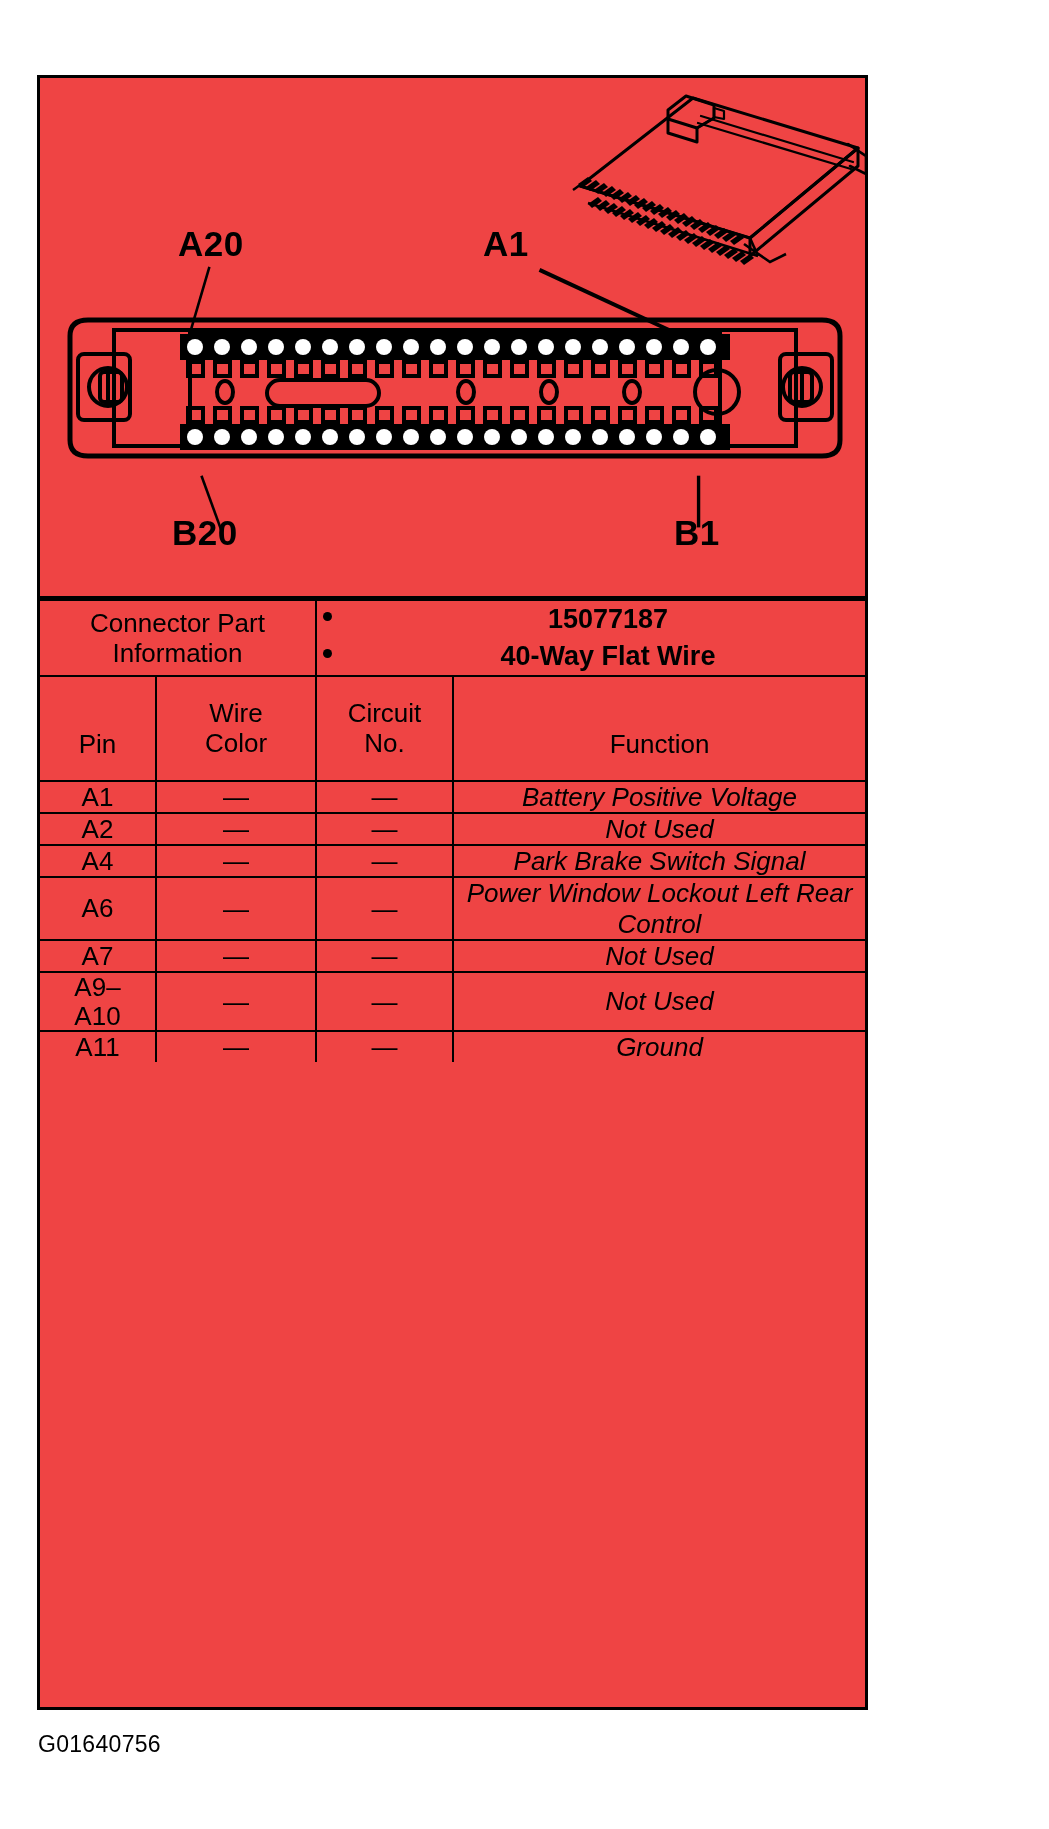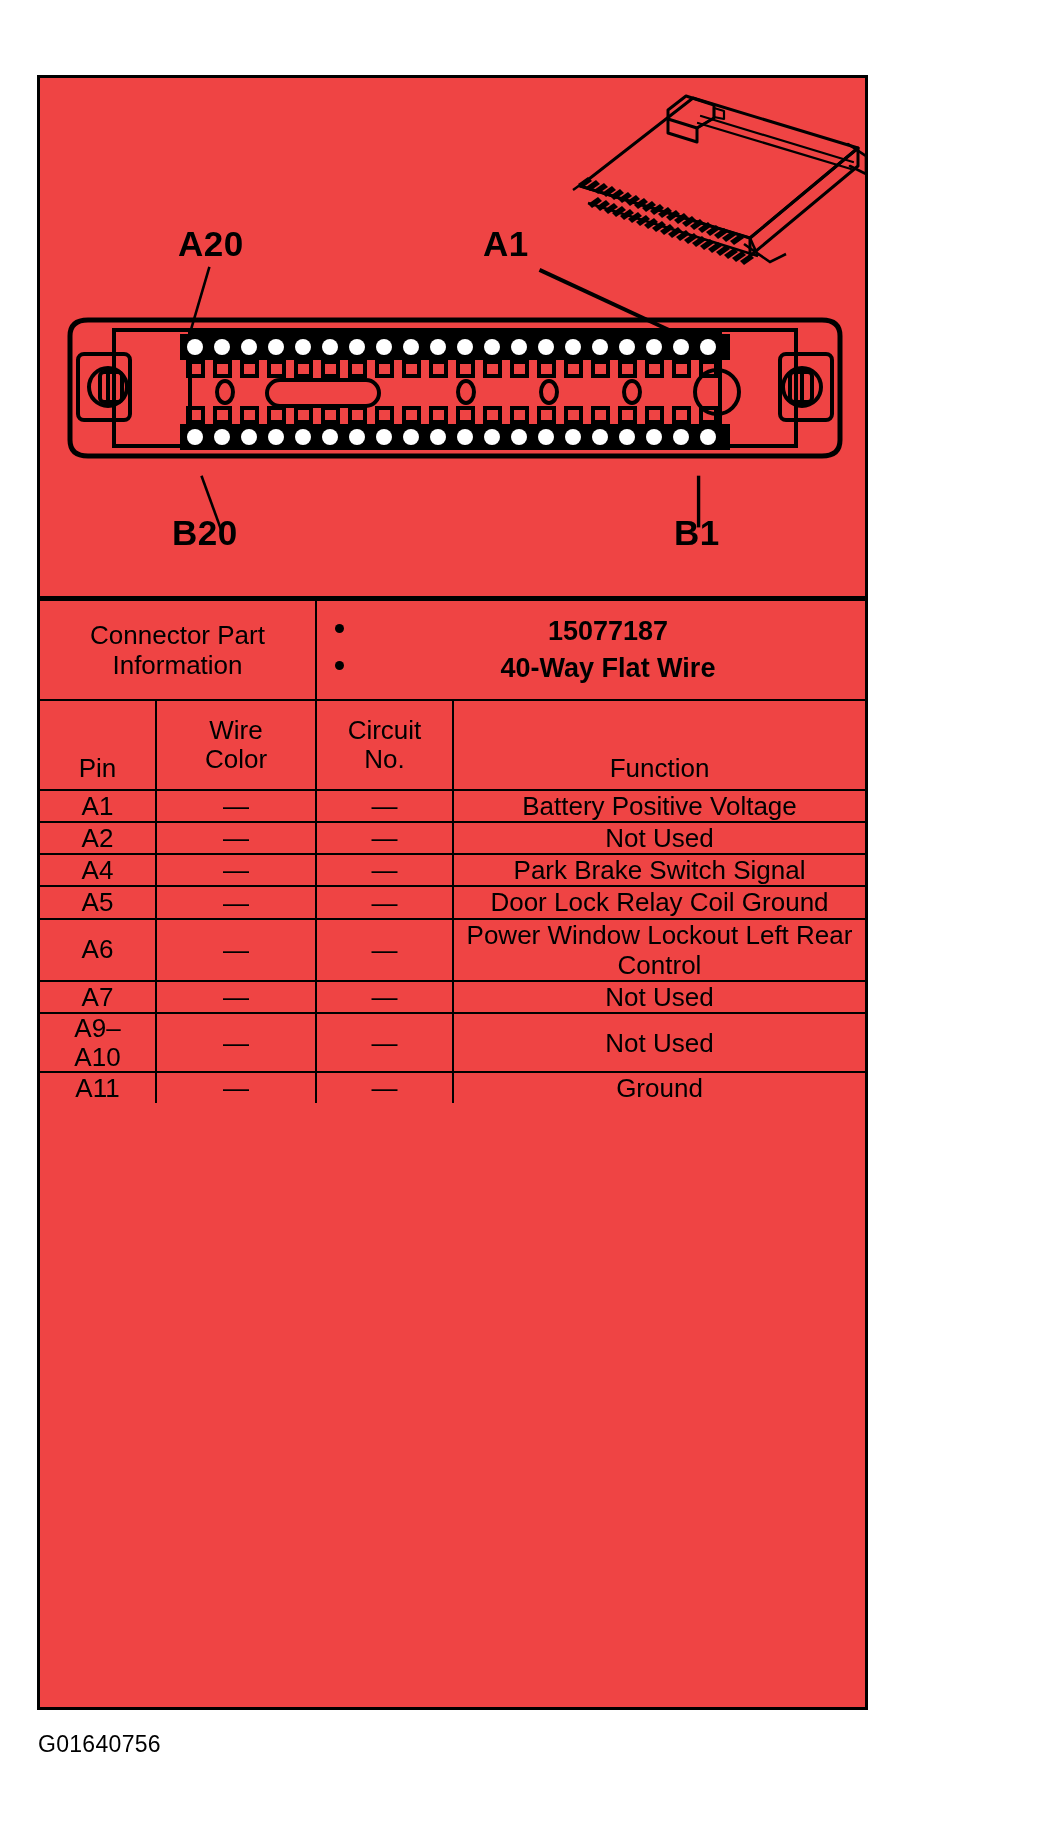"15077187" .cpi-values ul { padding: 12px -> 0 }
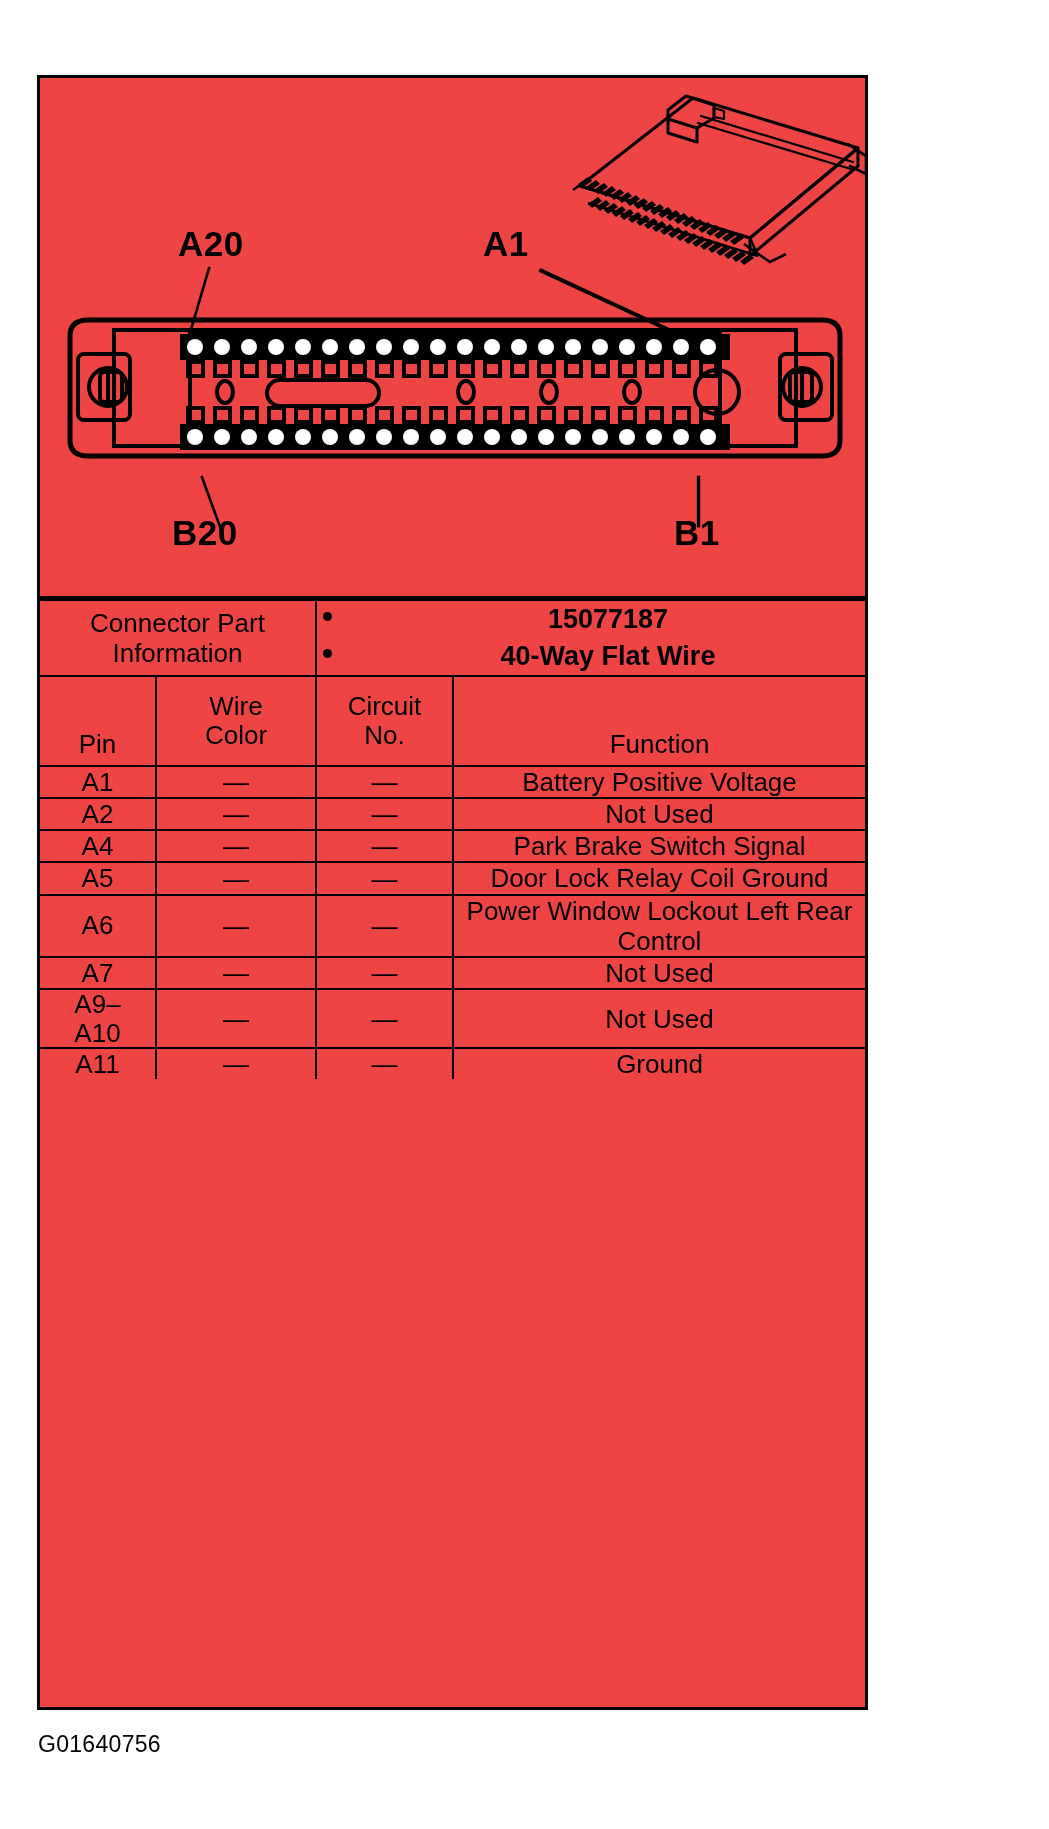"Pin" .colhead.bottomish { padding-bottom: 6px -> 21px }
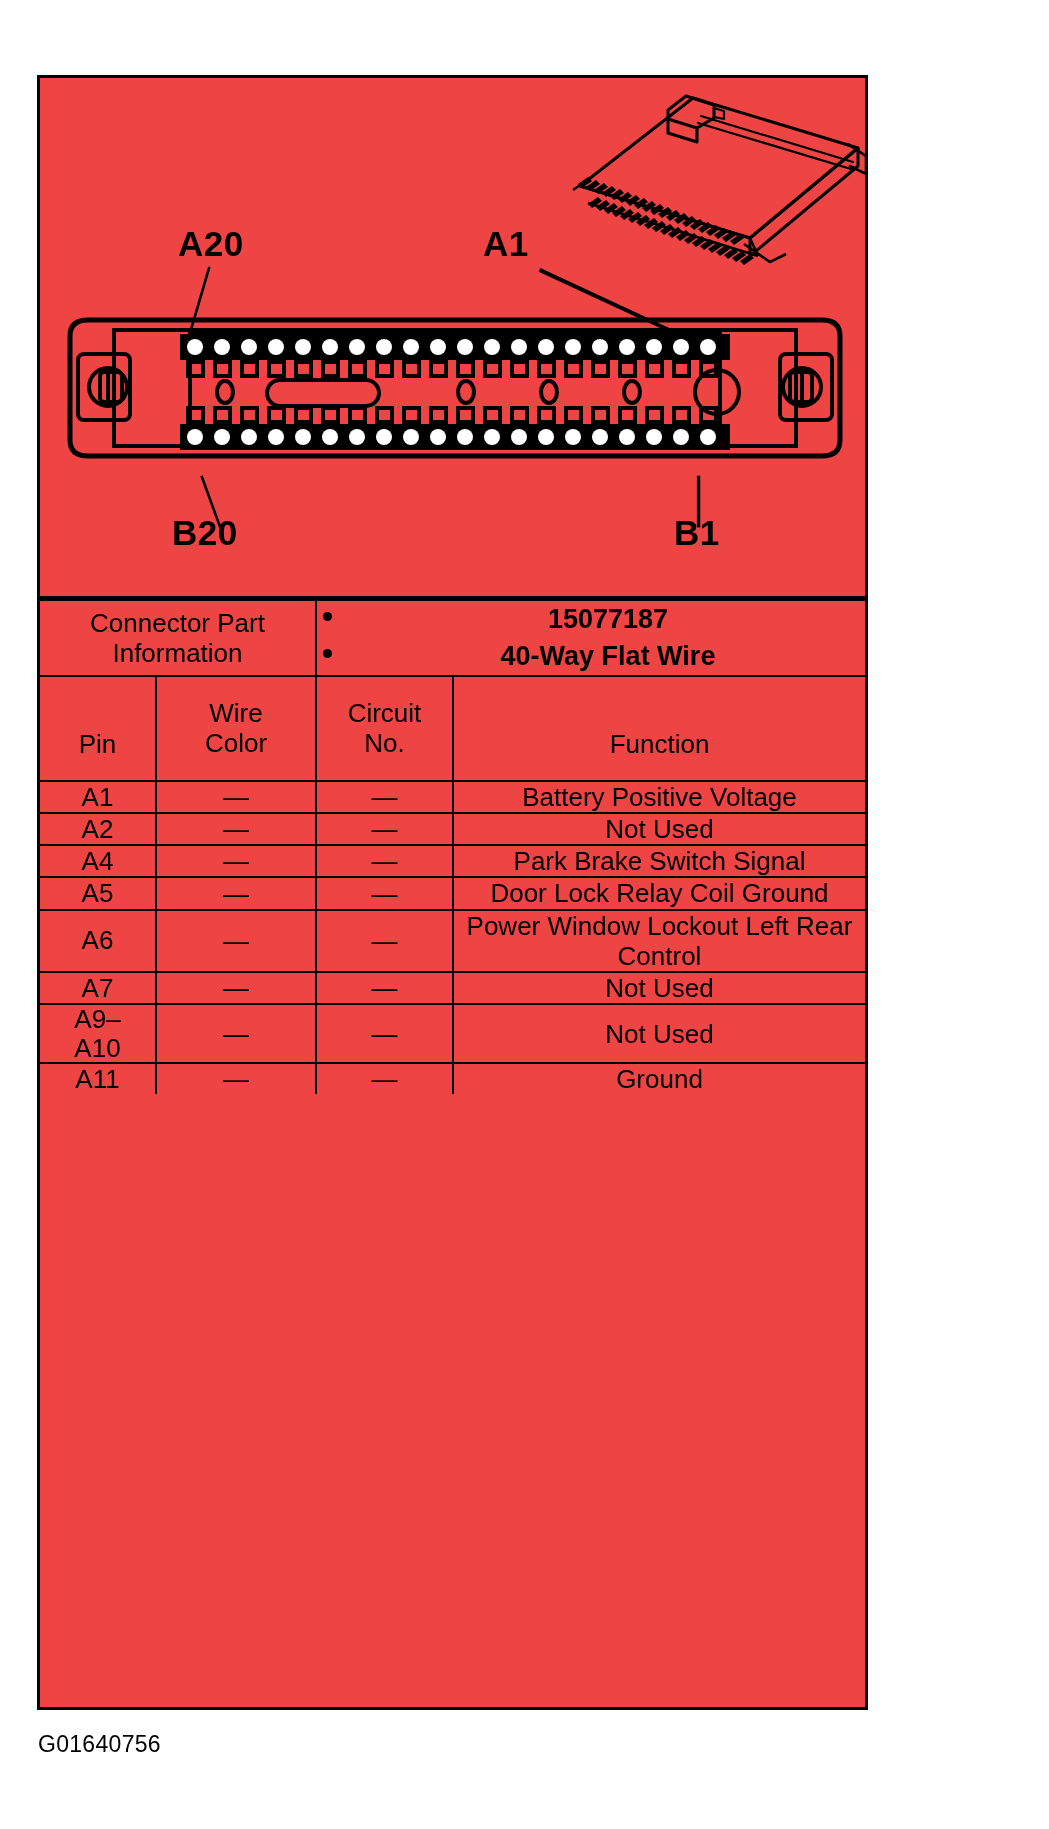"Battery Positive Voltage" td.fn { font-style: none -> italic }
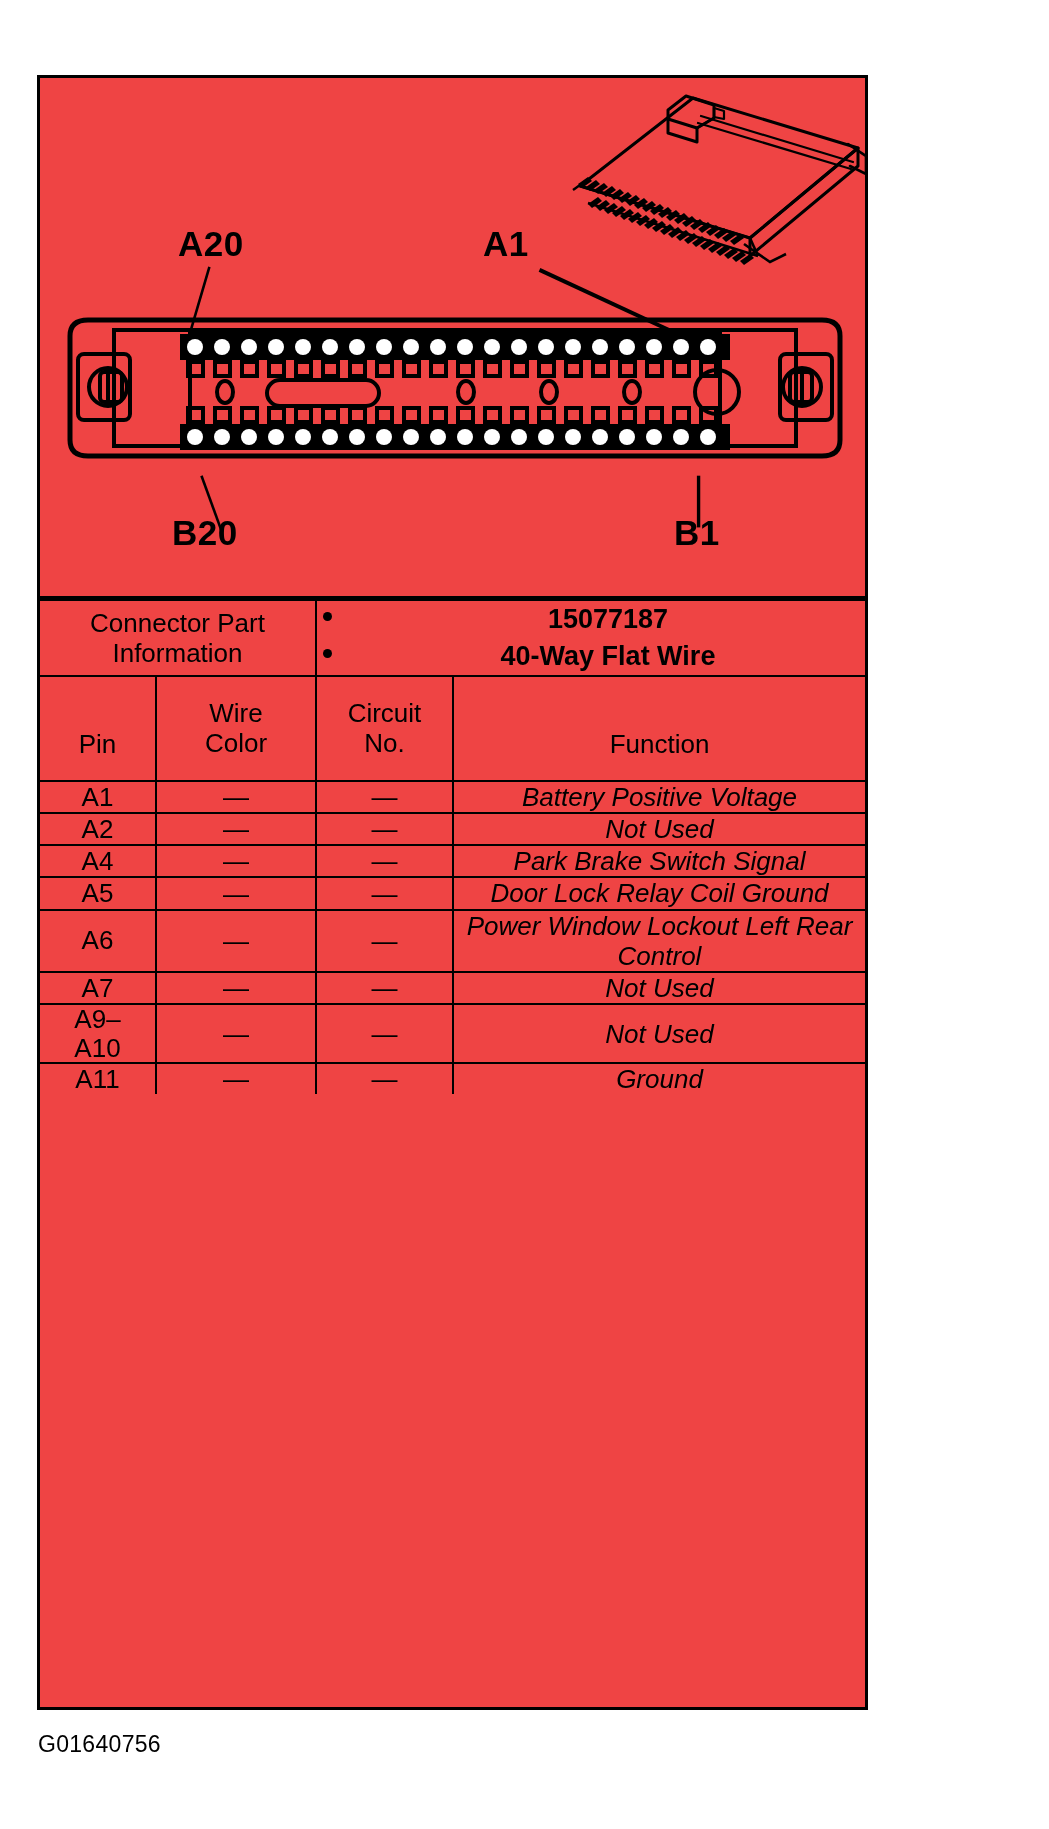"A5" tr { html: <tr> <td>A5</td> <td>—</td> <td>—</td> <td>Door Lock Relay Coil Ground</td> </tr> -> none }
